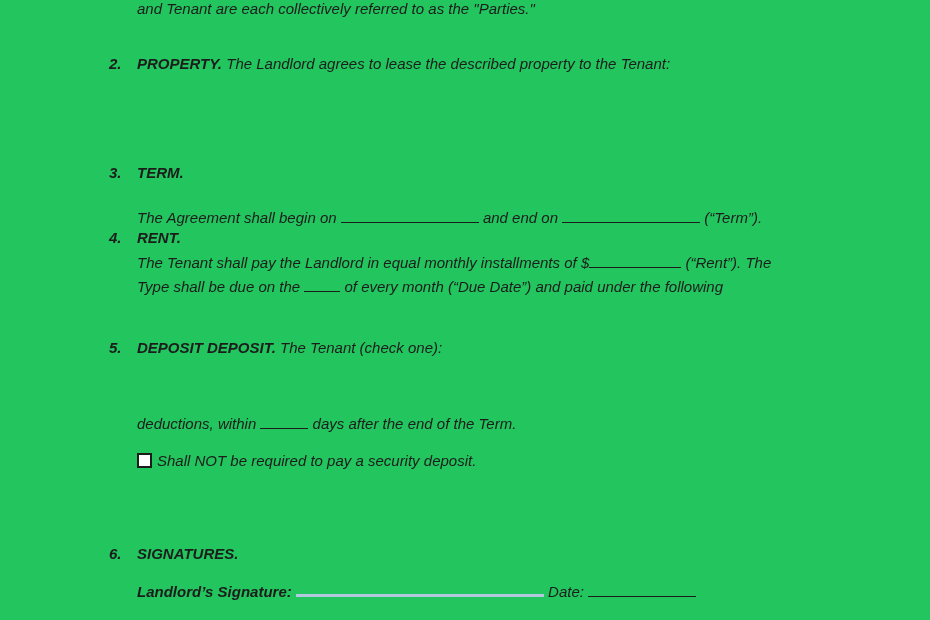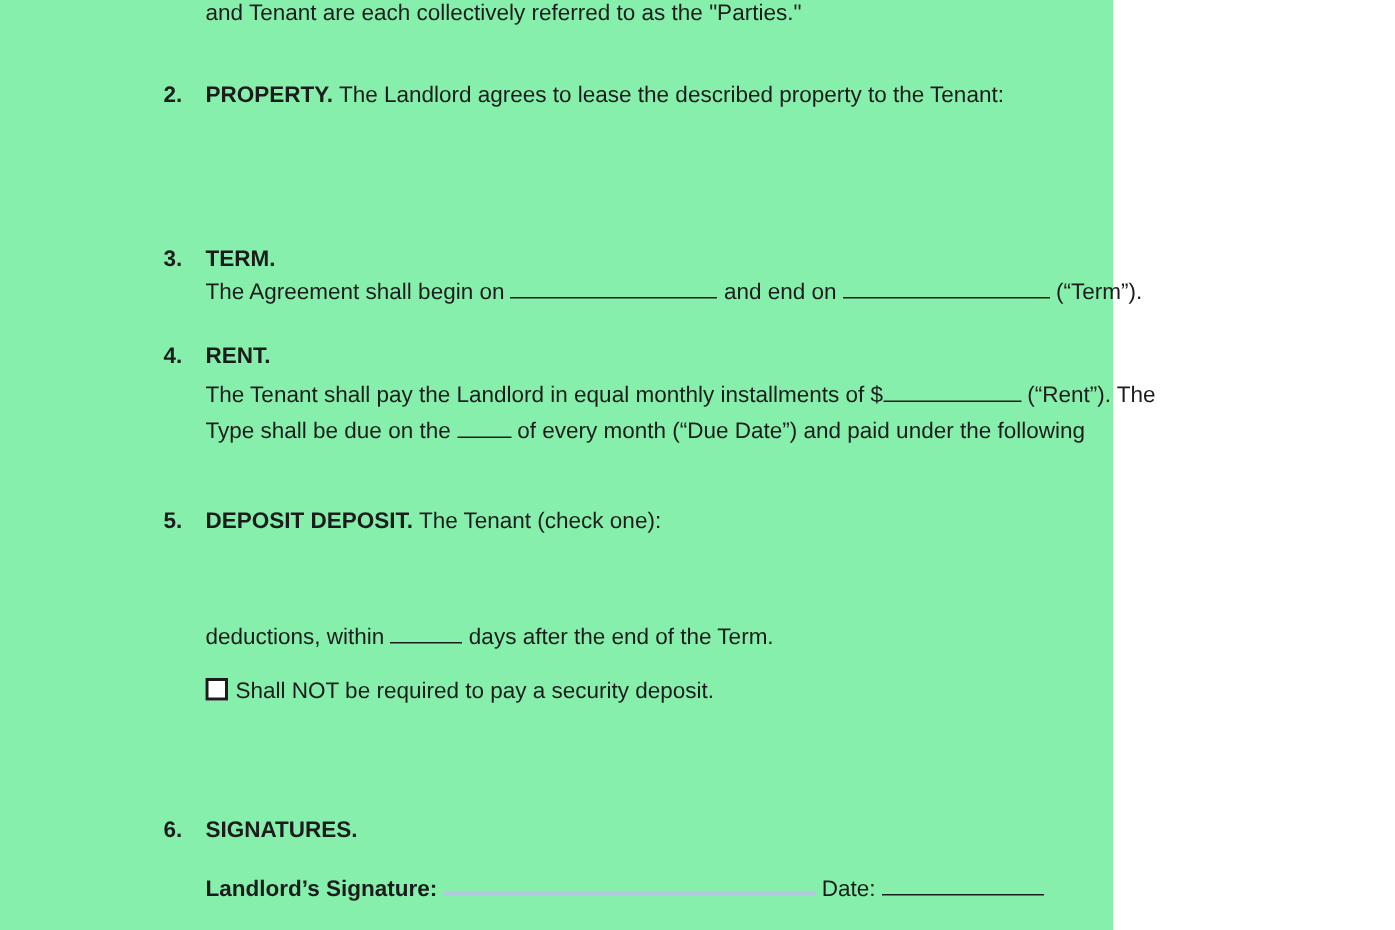"and Tenant are each collectively" .page { background: #86efac -> #22c55e; font-style: none -> italic; width: 742px -> 930px }
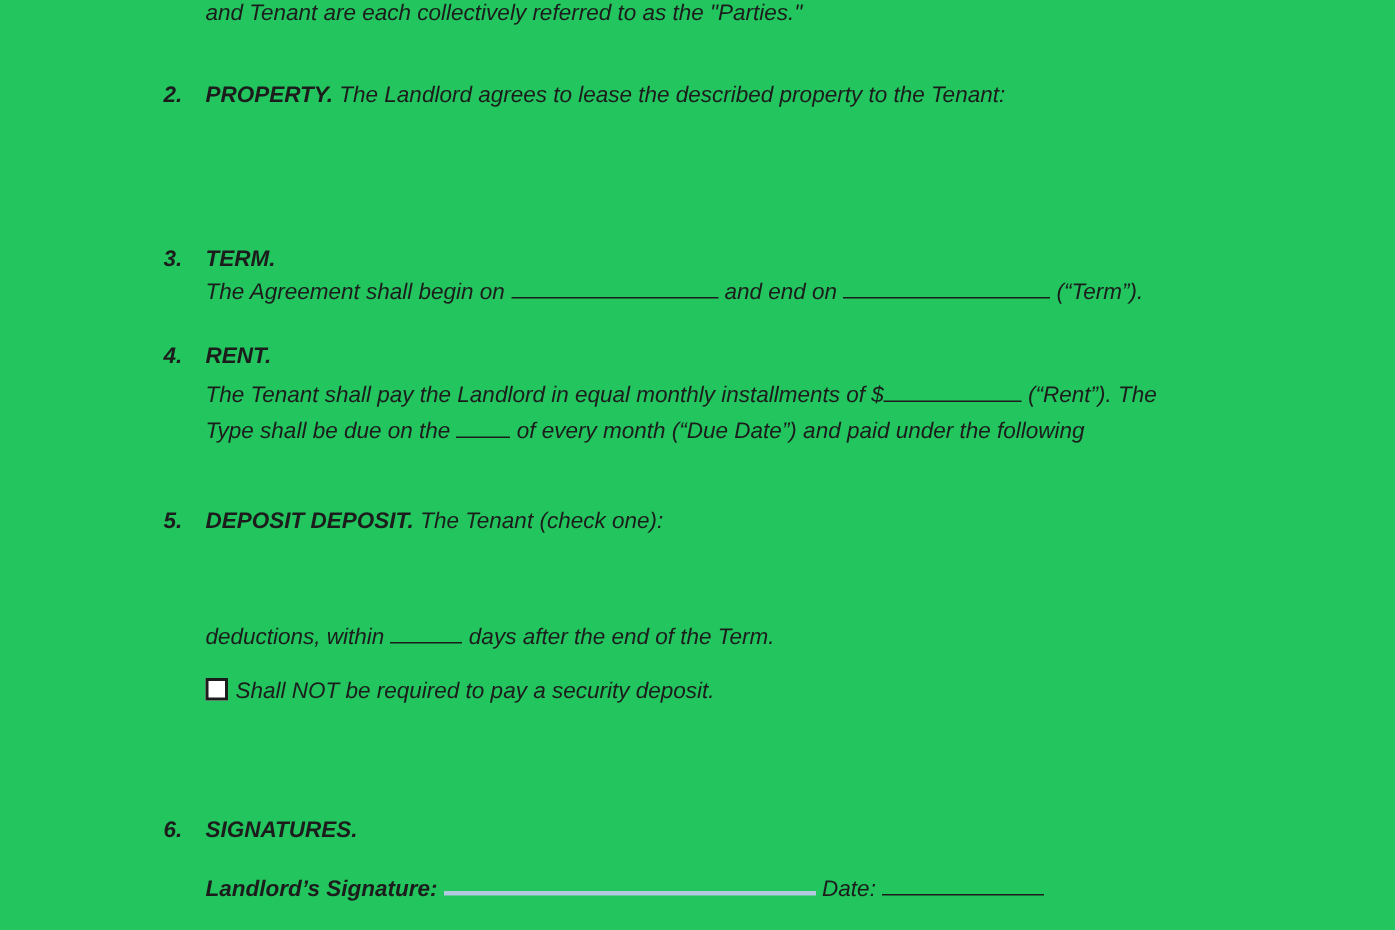"The Agreement shall begin on" div.row { top: 184px -> 208px }
